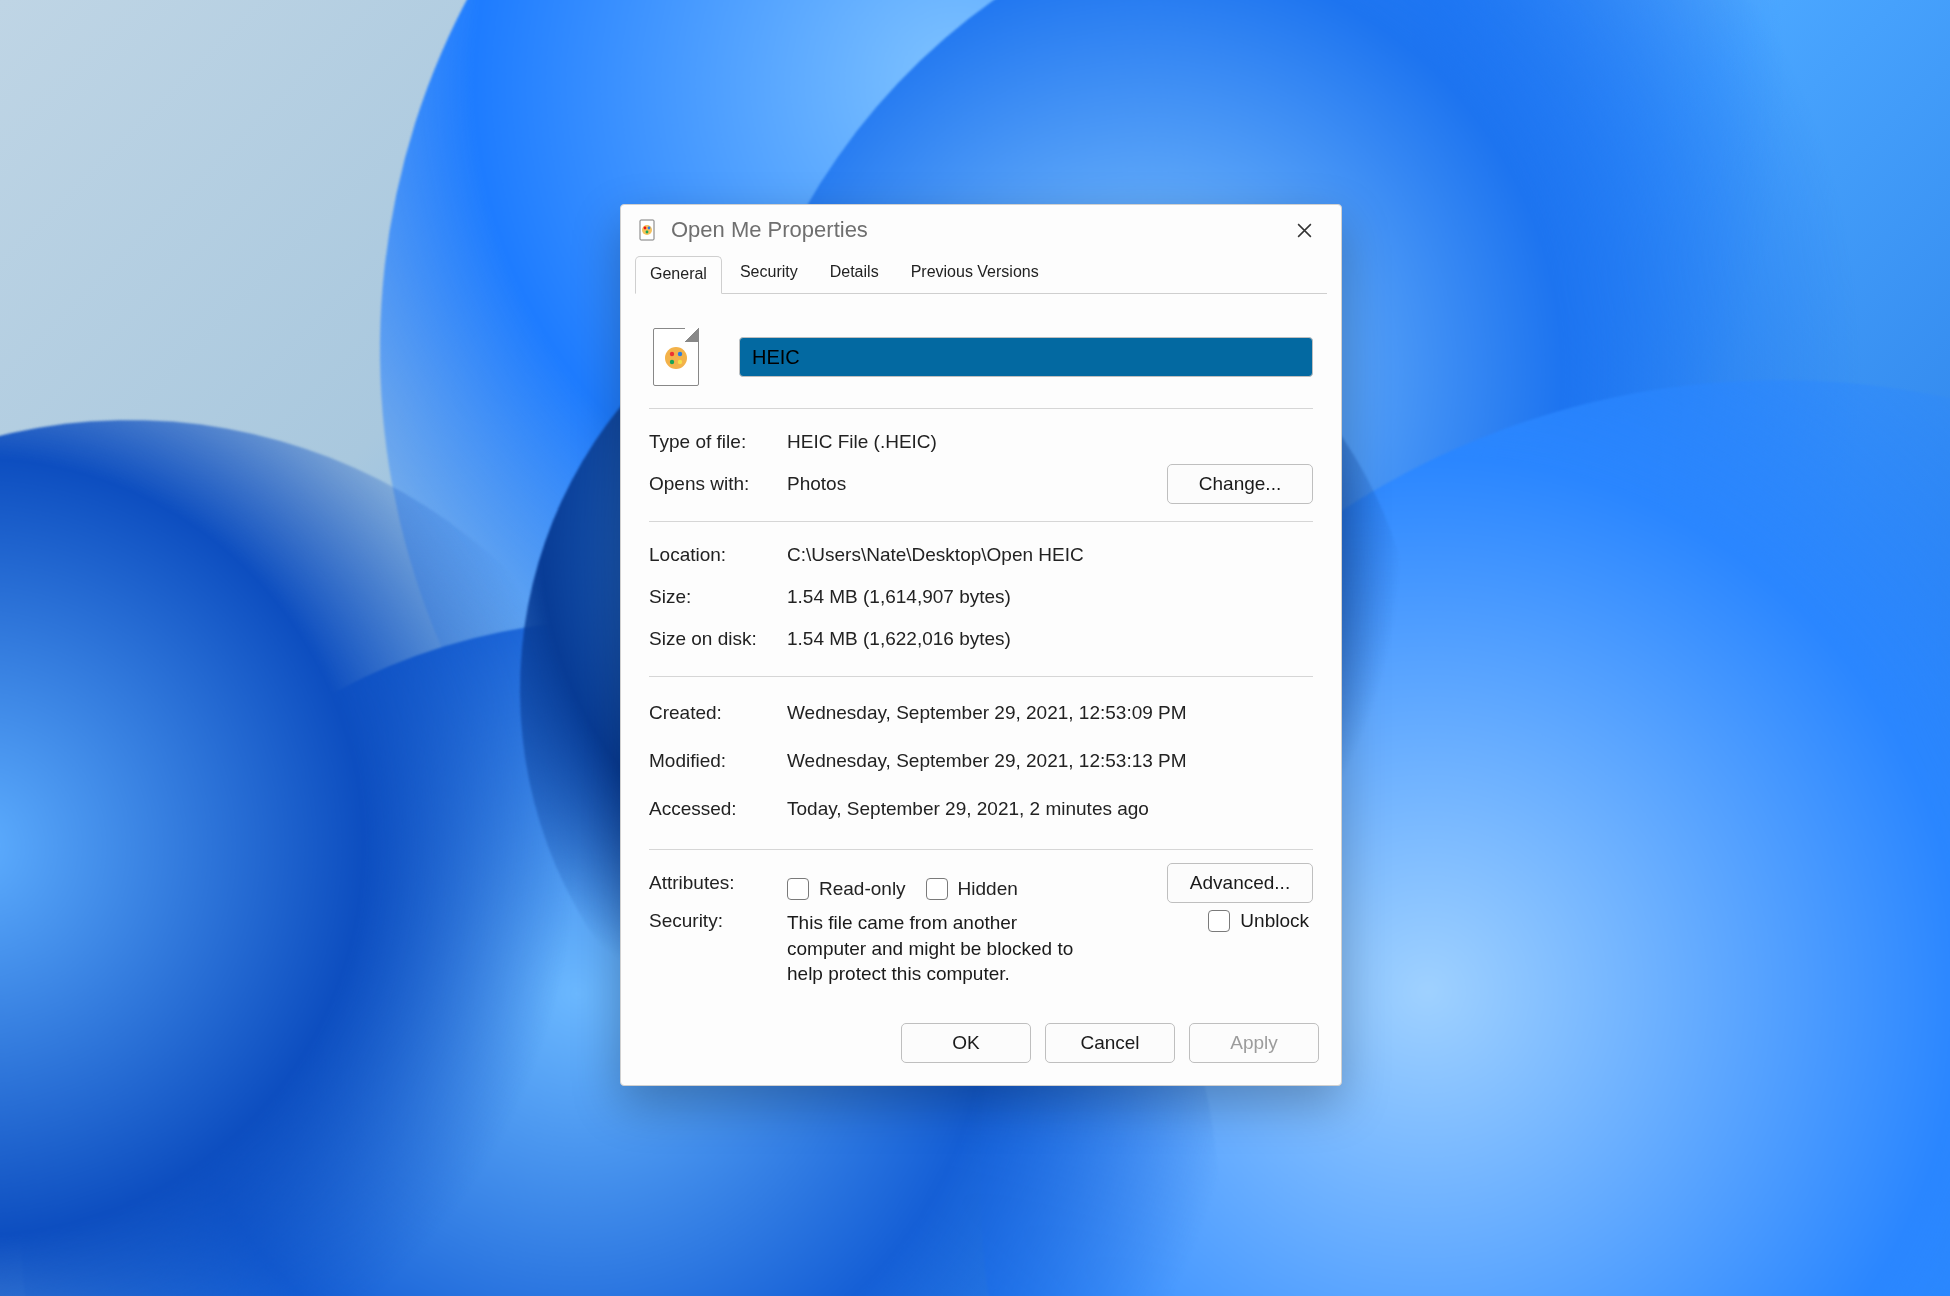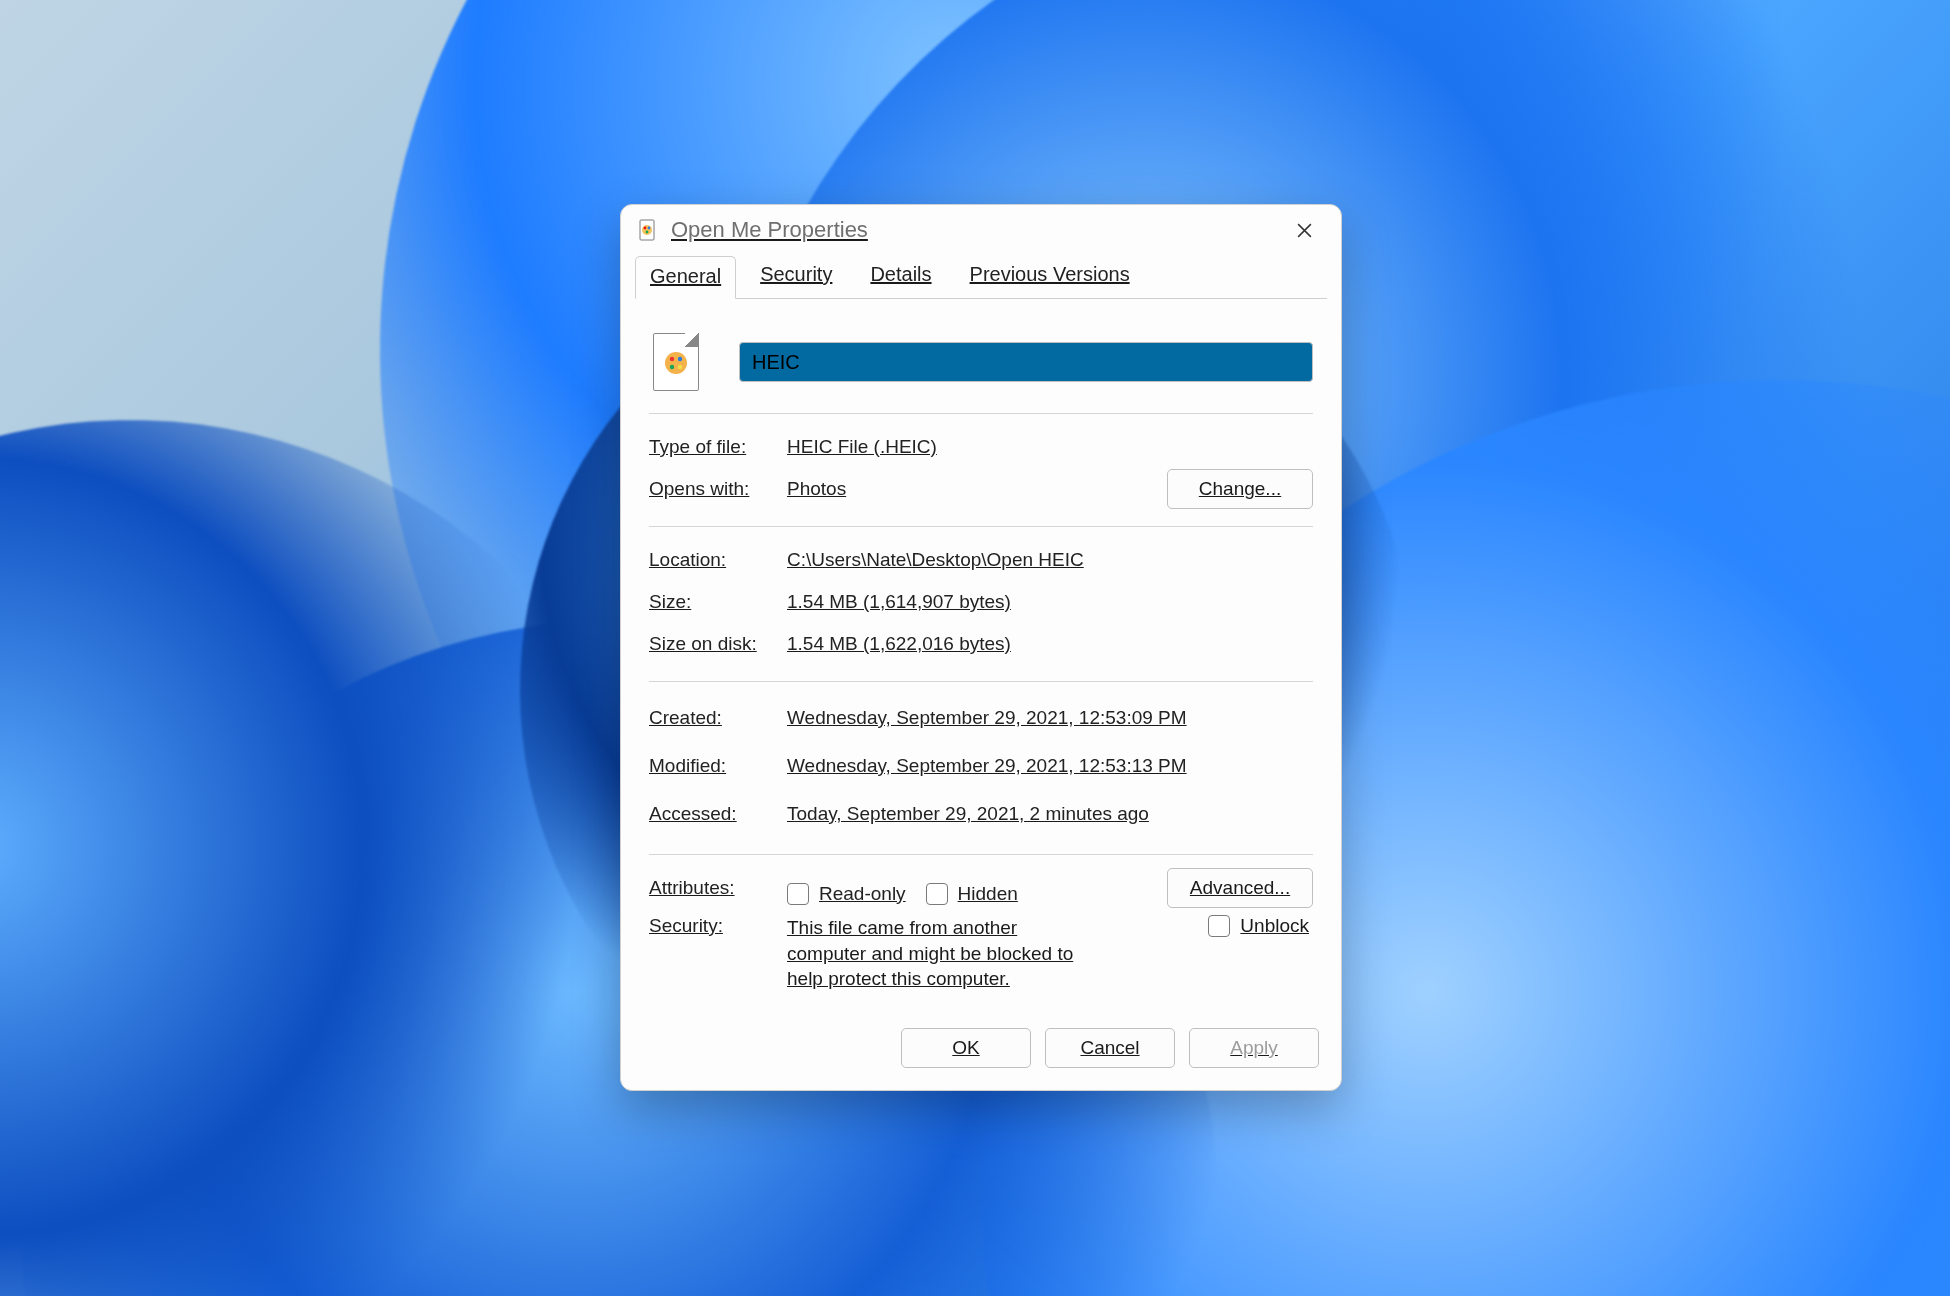"Open Me Properties" .dialog { border-radius: 12px -> 4px; text-decoration: underline -> none }
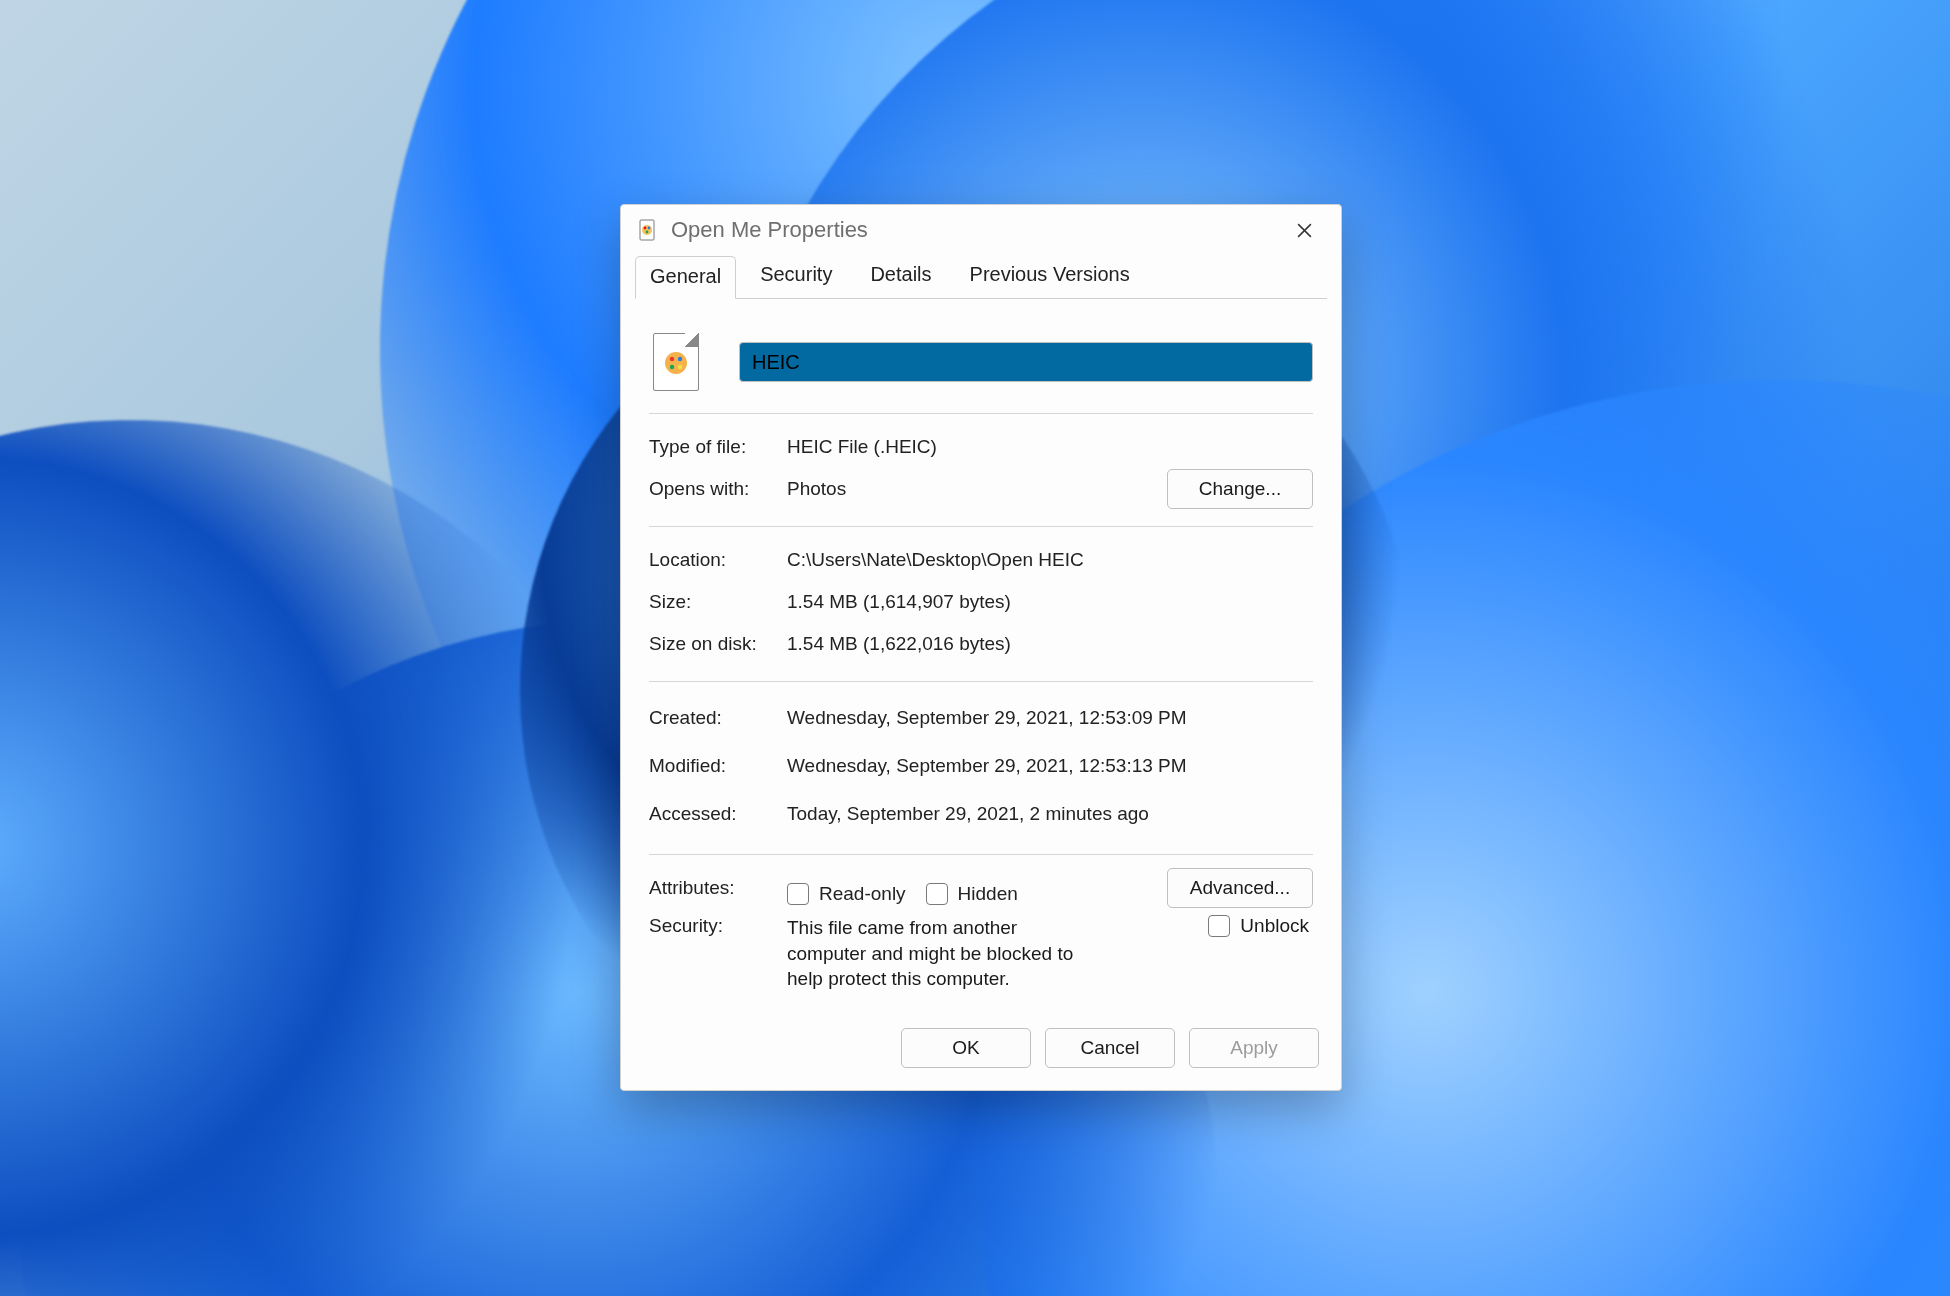"General" .tabs { font-size: 20px -> 16px; gap: 10px -> 4px }
